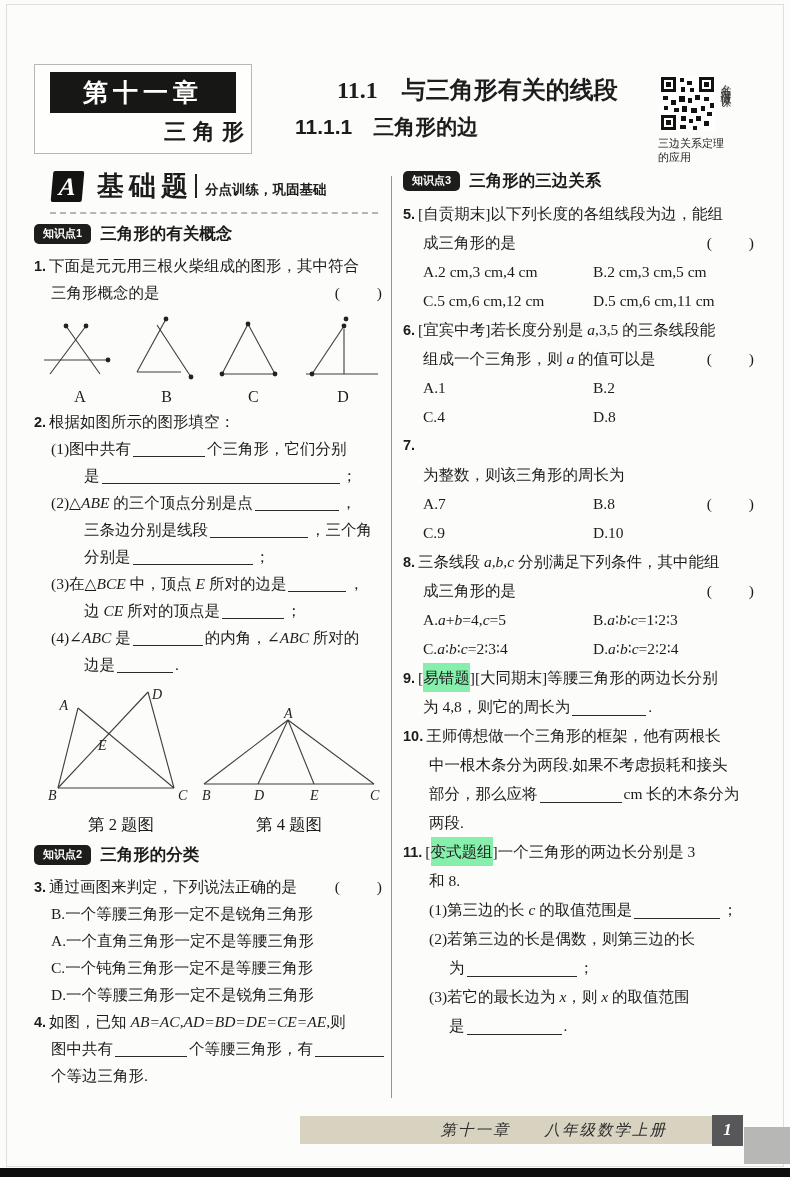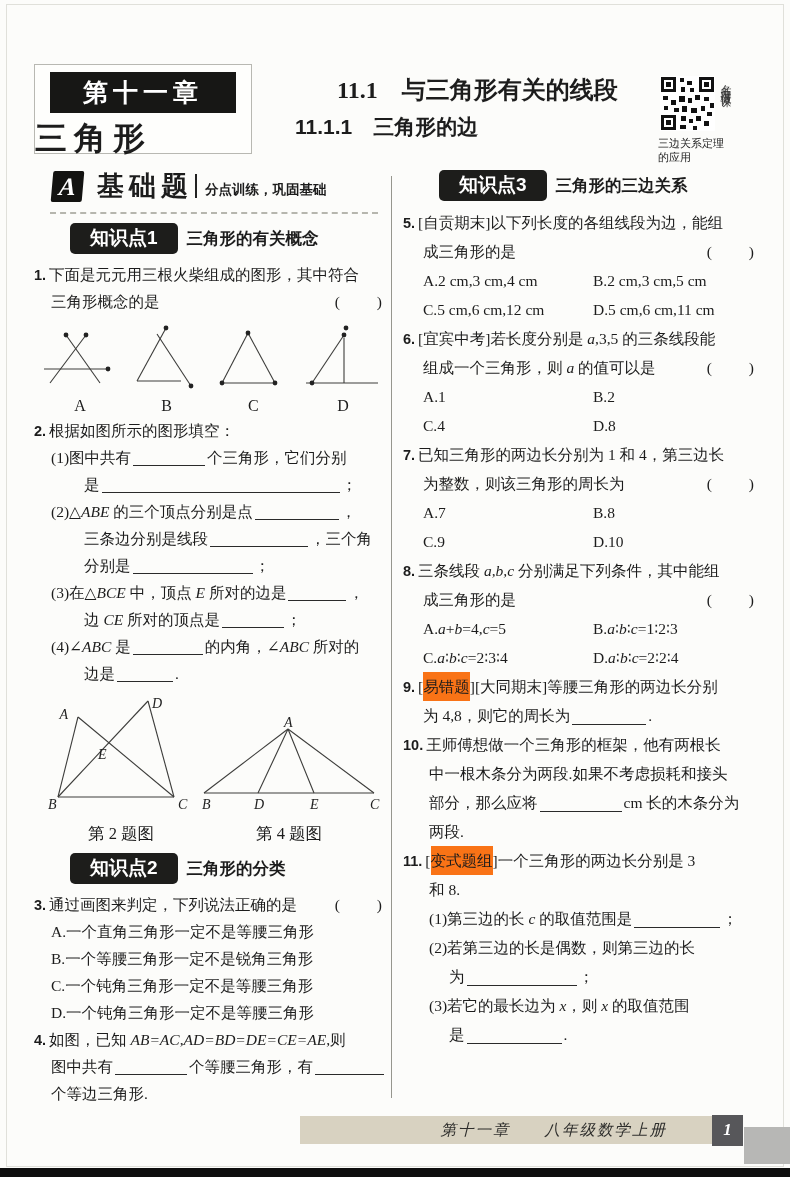"三角形" .chapter-sub { font-size: 32px -> 22px; text-align: left -> right }
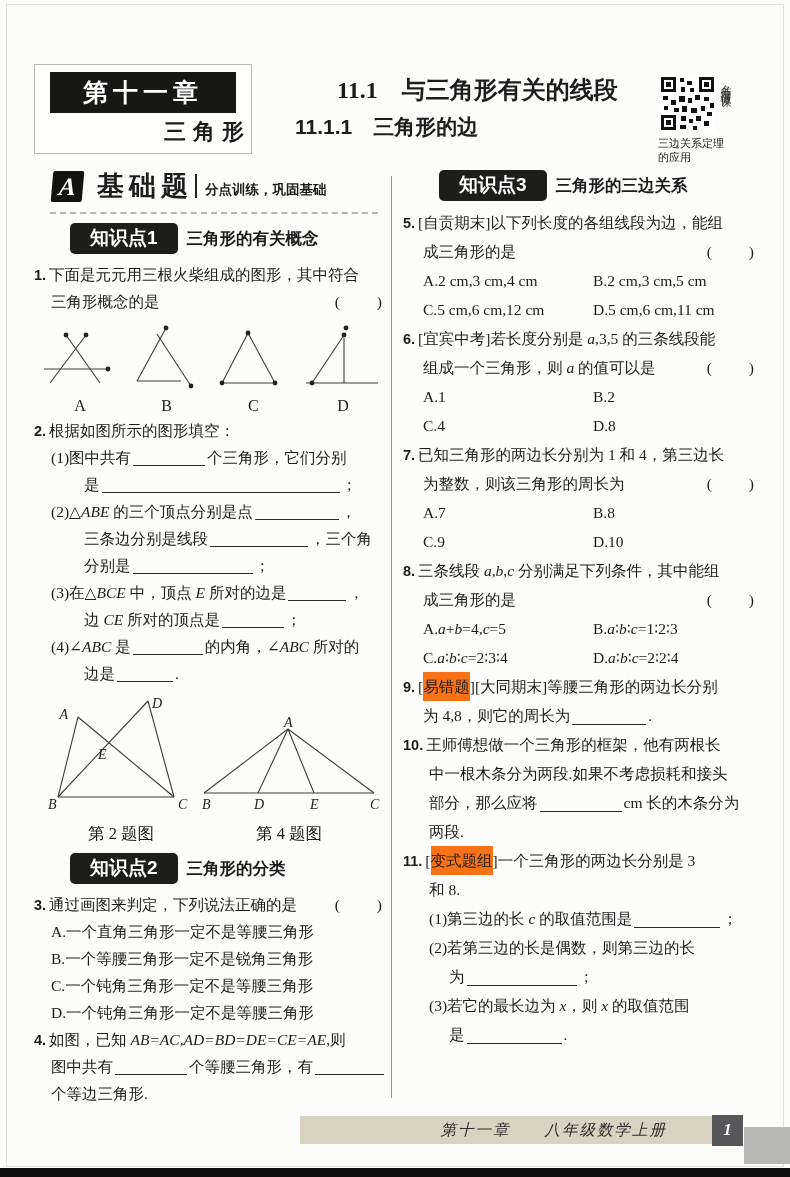"知识点3" .kp-badge { font-size: 19px -> 11px; margin-left: 36px -> none; padding: 2px 20px 3px -> 2px 9px 3px }
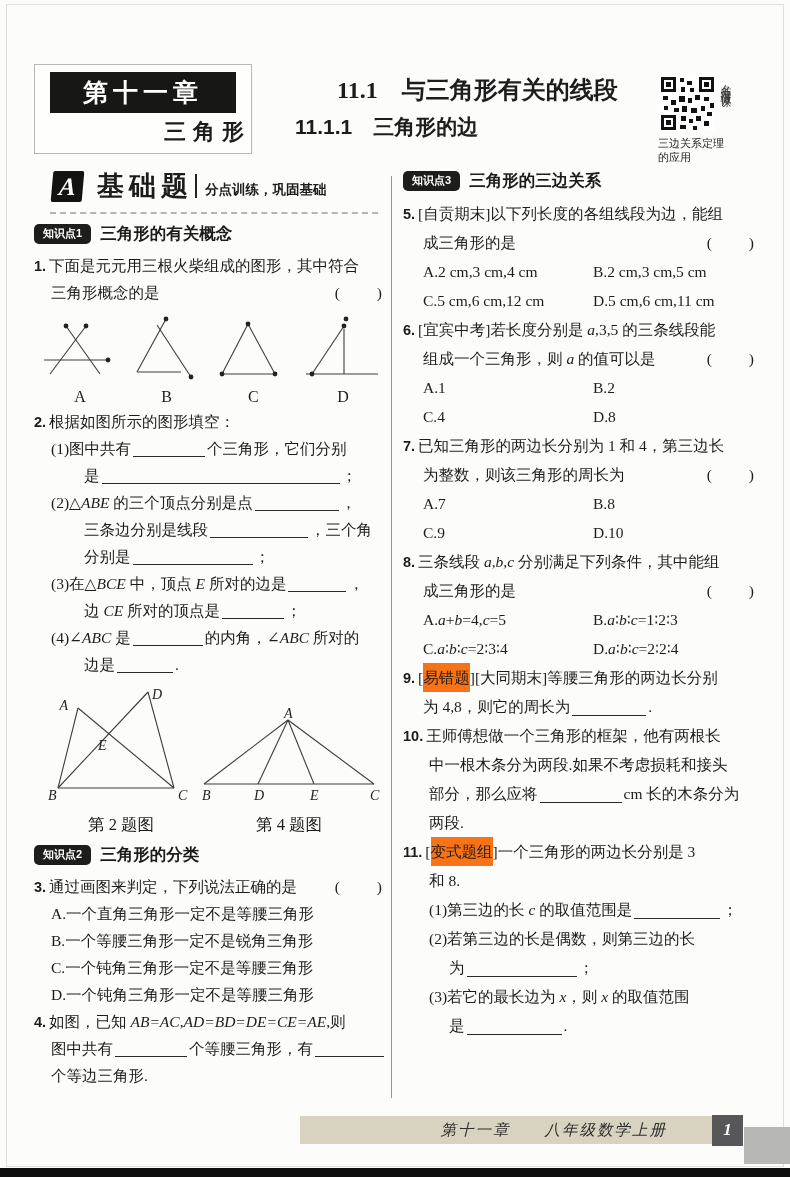"已知三角形的两边长分别为 1 和 4，第三边长" span.txt { html: <span>已知三角形的两边长分别为 1 和 4，第三边长</span> -> none }
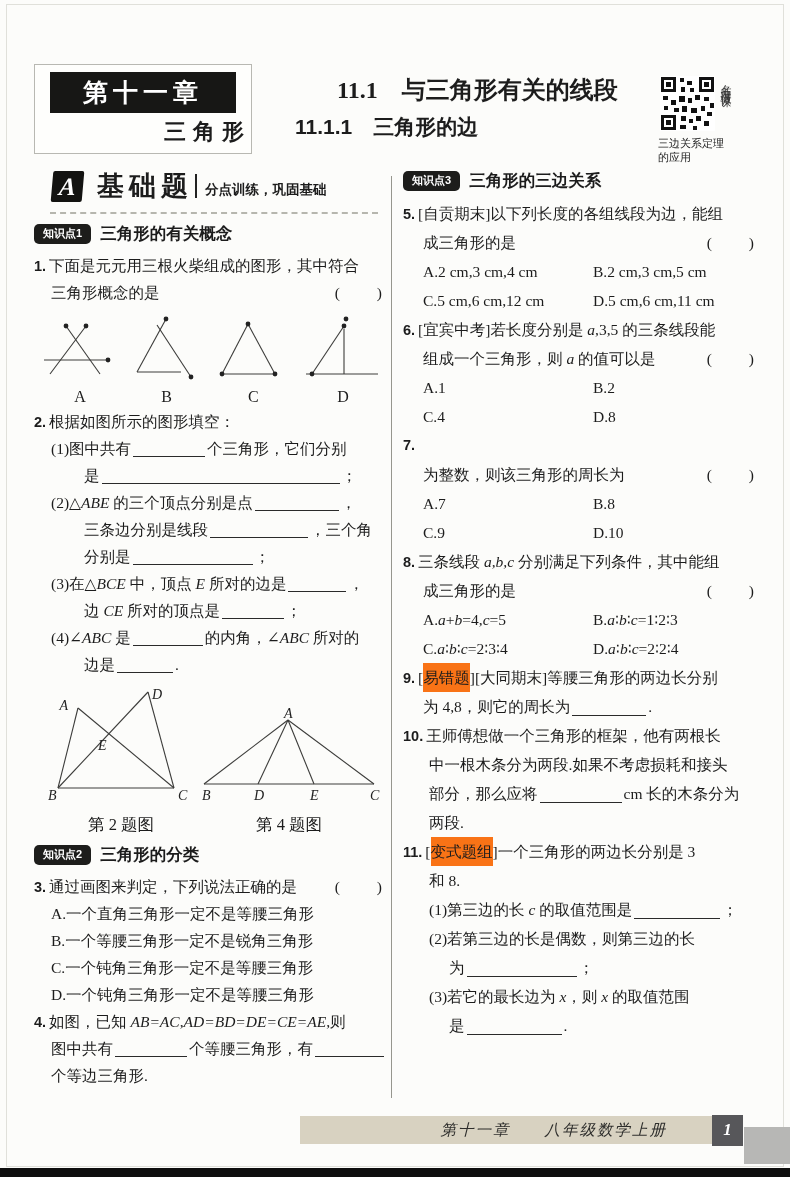"为整数，则该三角形的周长为" div.tline { flex-direction: none -> column }
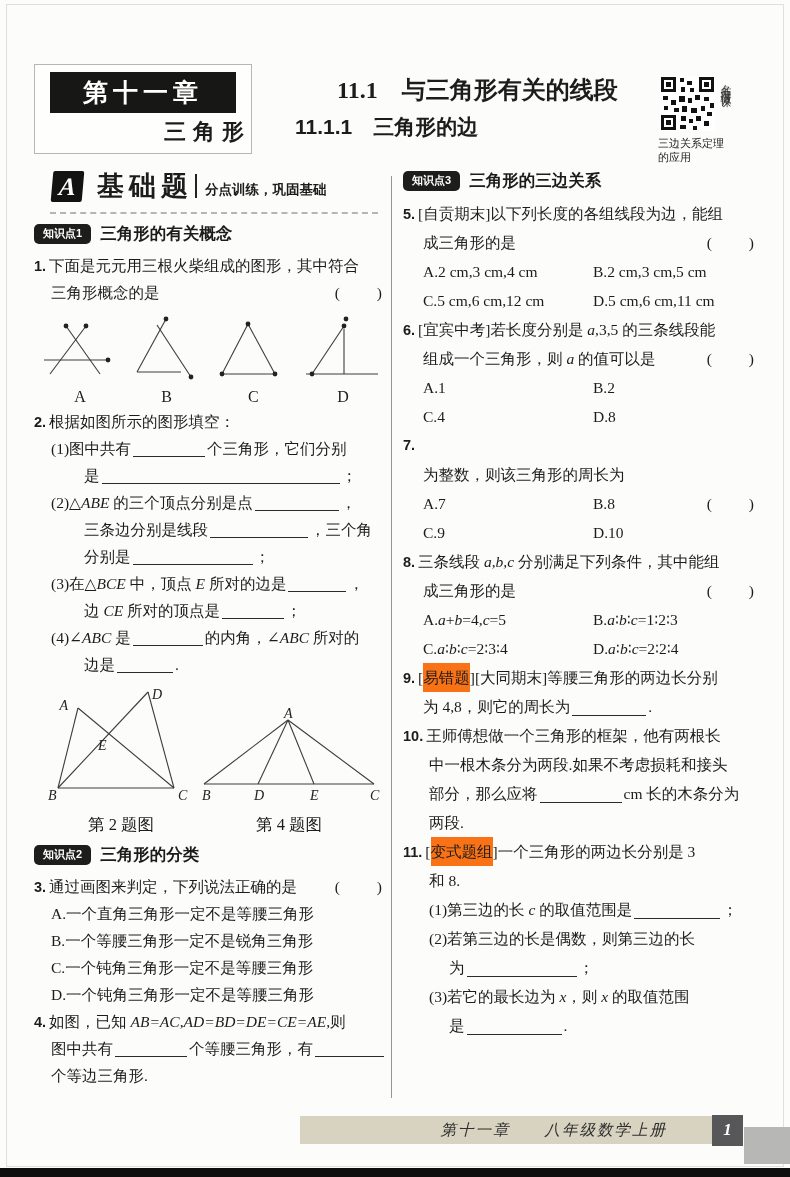"易错题" .tag { background: #f97316 -> #86efac }
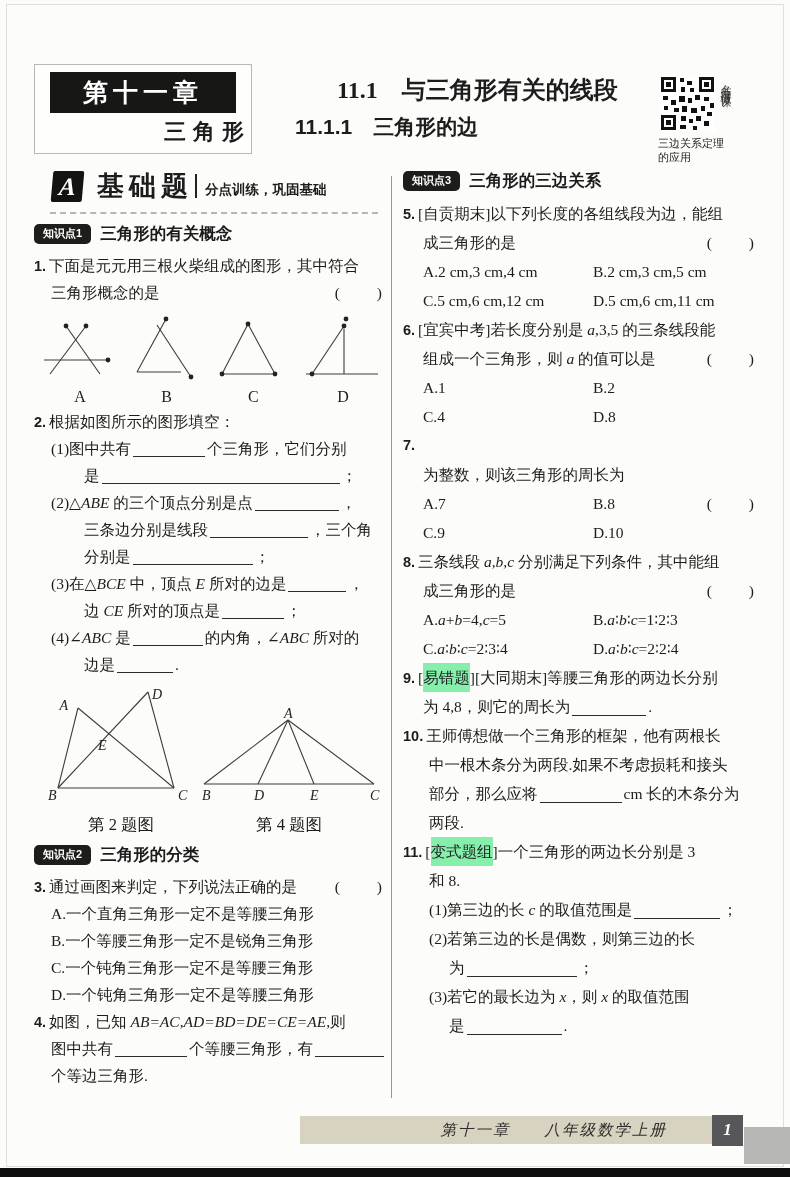"A.一个直角三角形一定不是等腰三角形" div.tline { order: before "B.一个等腰三角形一定不是锐角三角形" -> after "B.一个等腰三角形一定不是锐角三角形" }
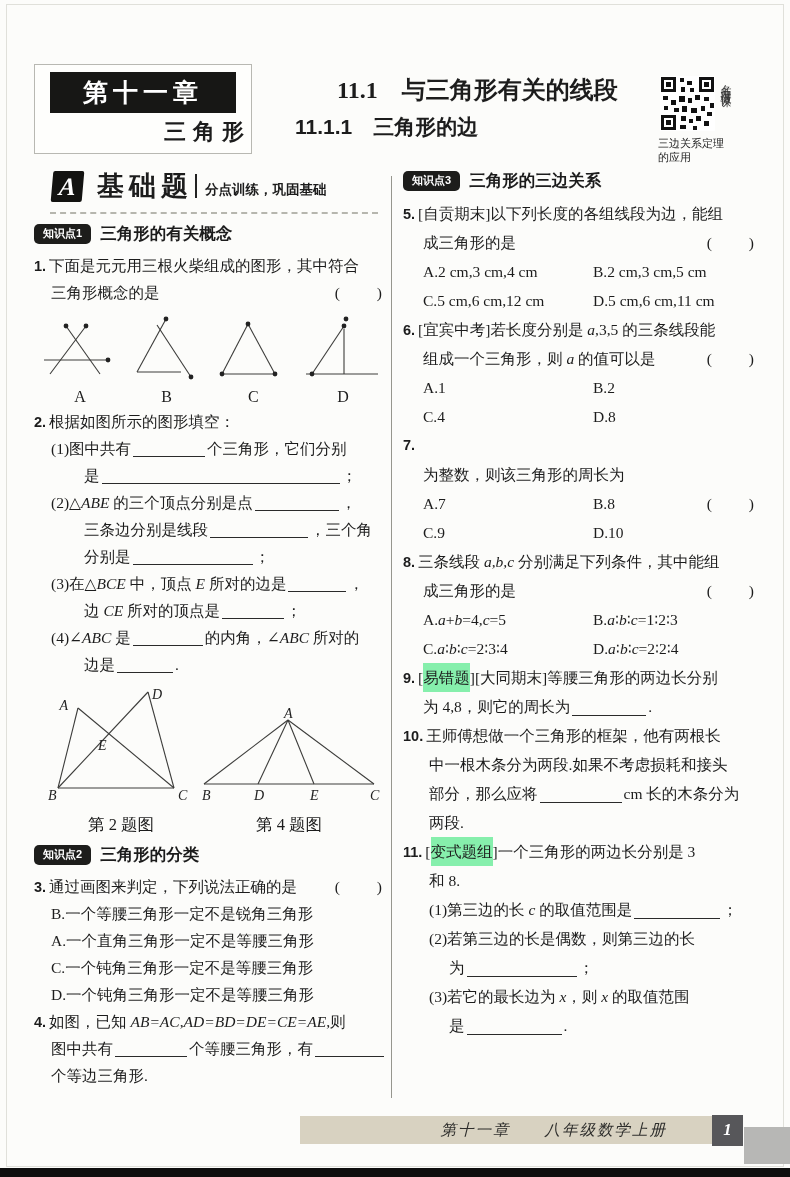"D.一个钝角三角形一定不是等腰三角形" span.txt { text: 钝角三角形一定不是等腰 -> 等腰三角形一定不是锐角 }
